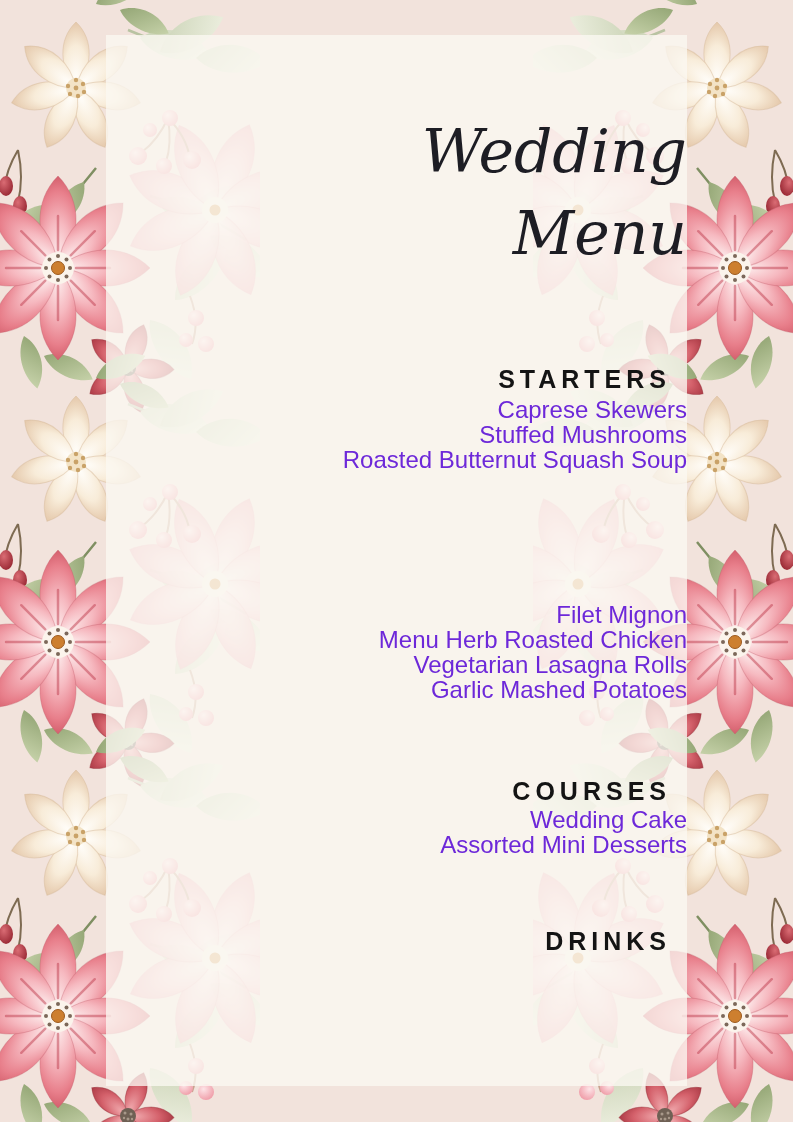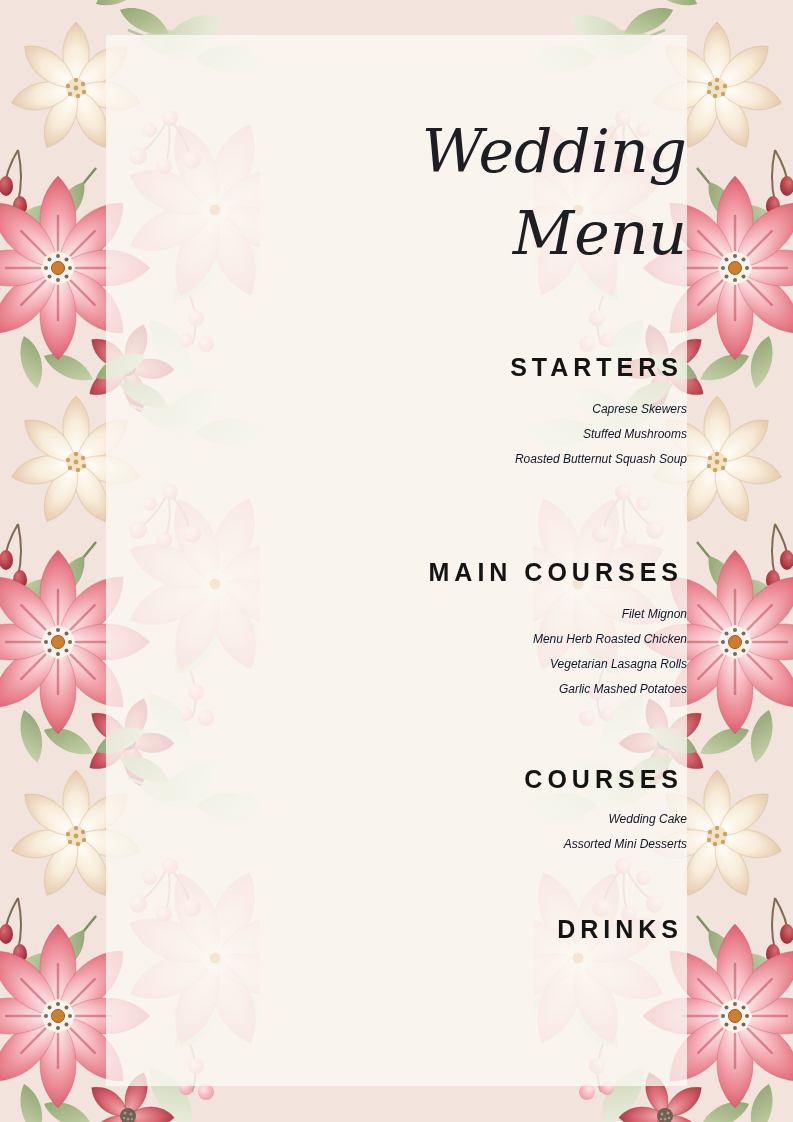"STARTERS" .heading { margin: 4px -> 16px }
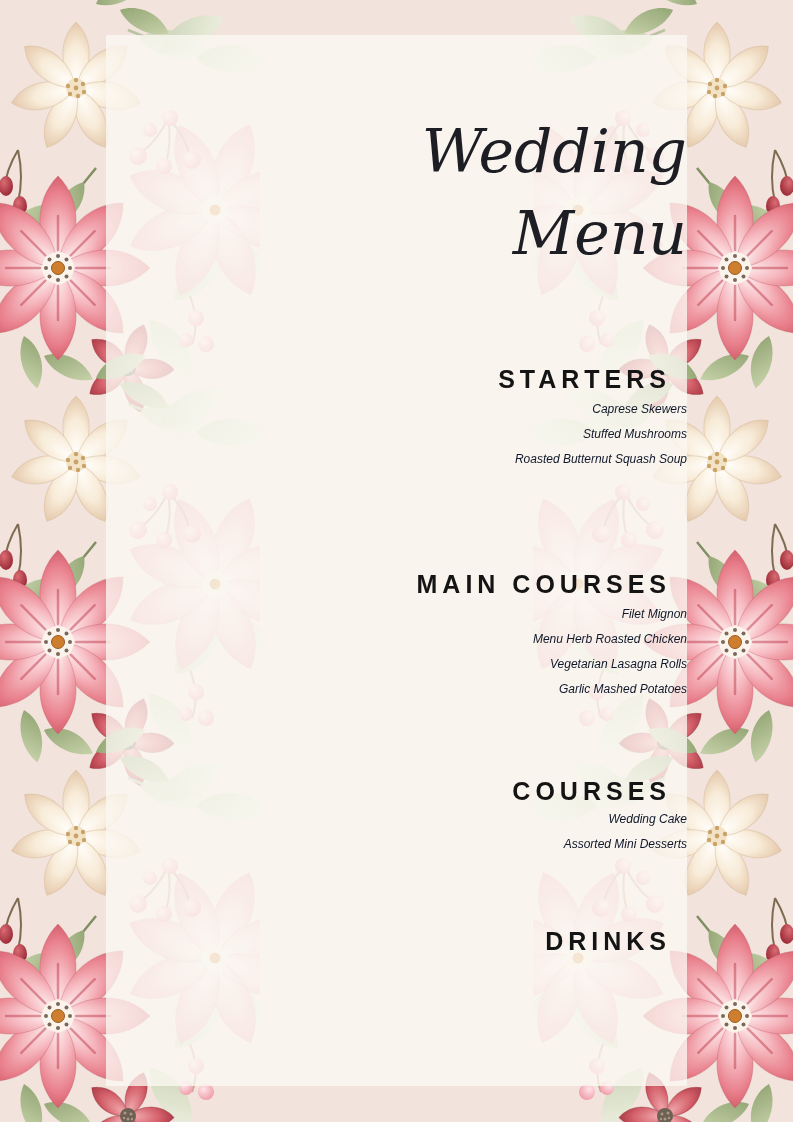"Caprese Skewers" .items { color: #0f172a -> #6d28d9; font-size: 12px -> 24px; font-style: italic -> none }
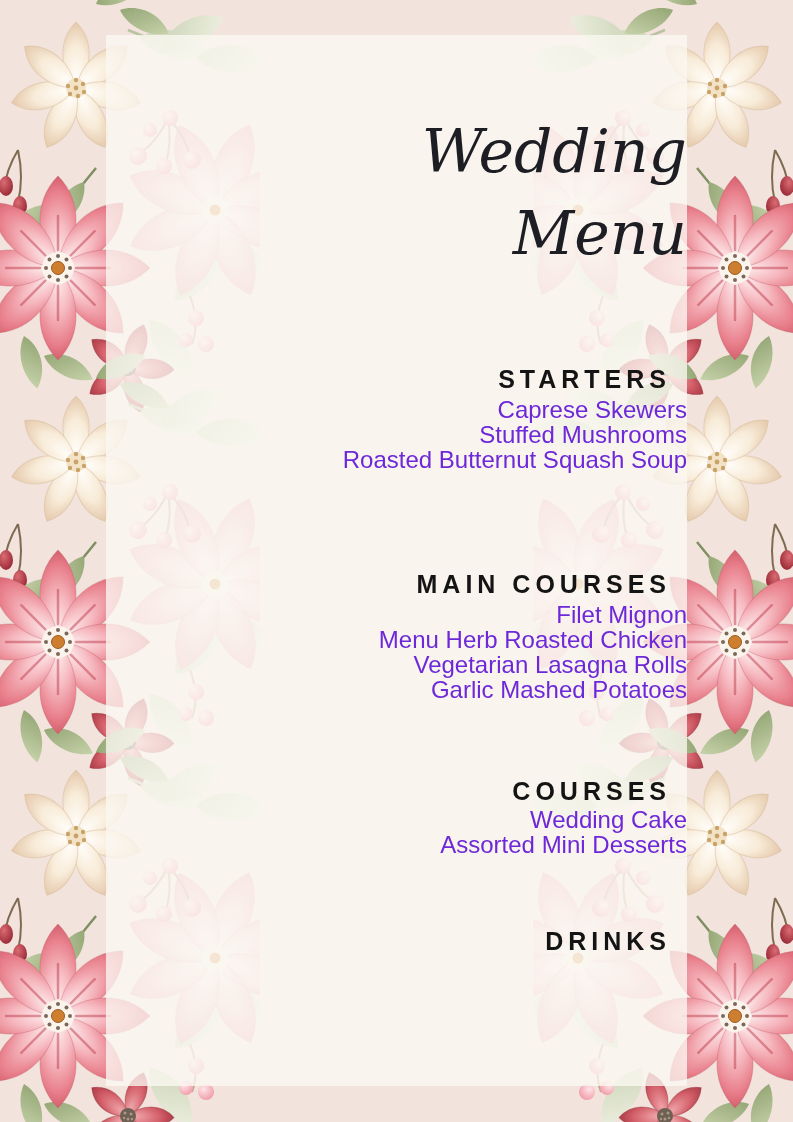"MAIN COURSES" h2.heading { html: <h2>MAIN COURSES</h2> -> none }
